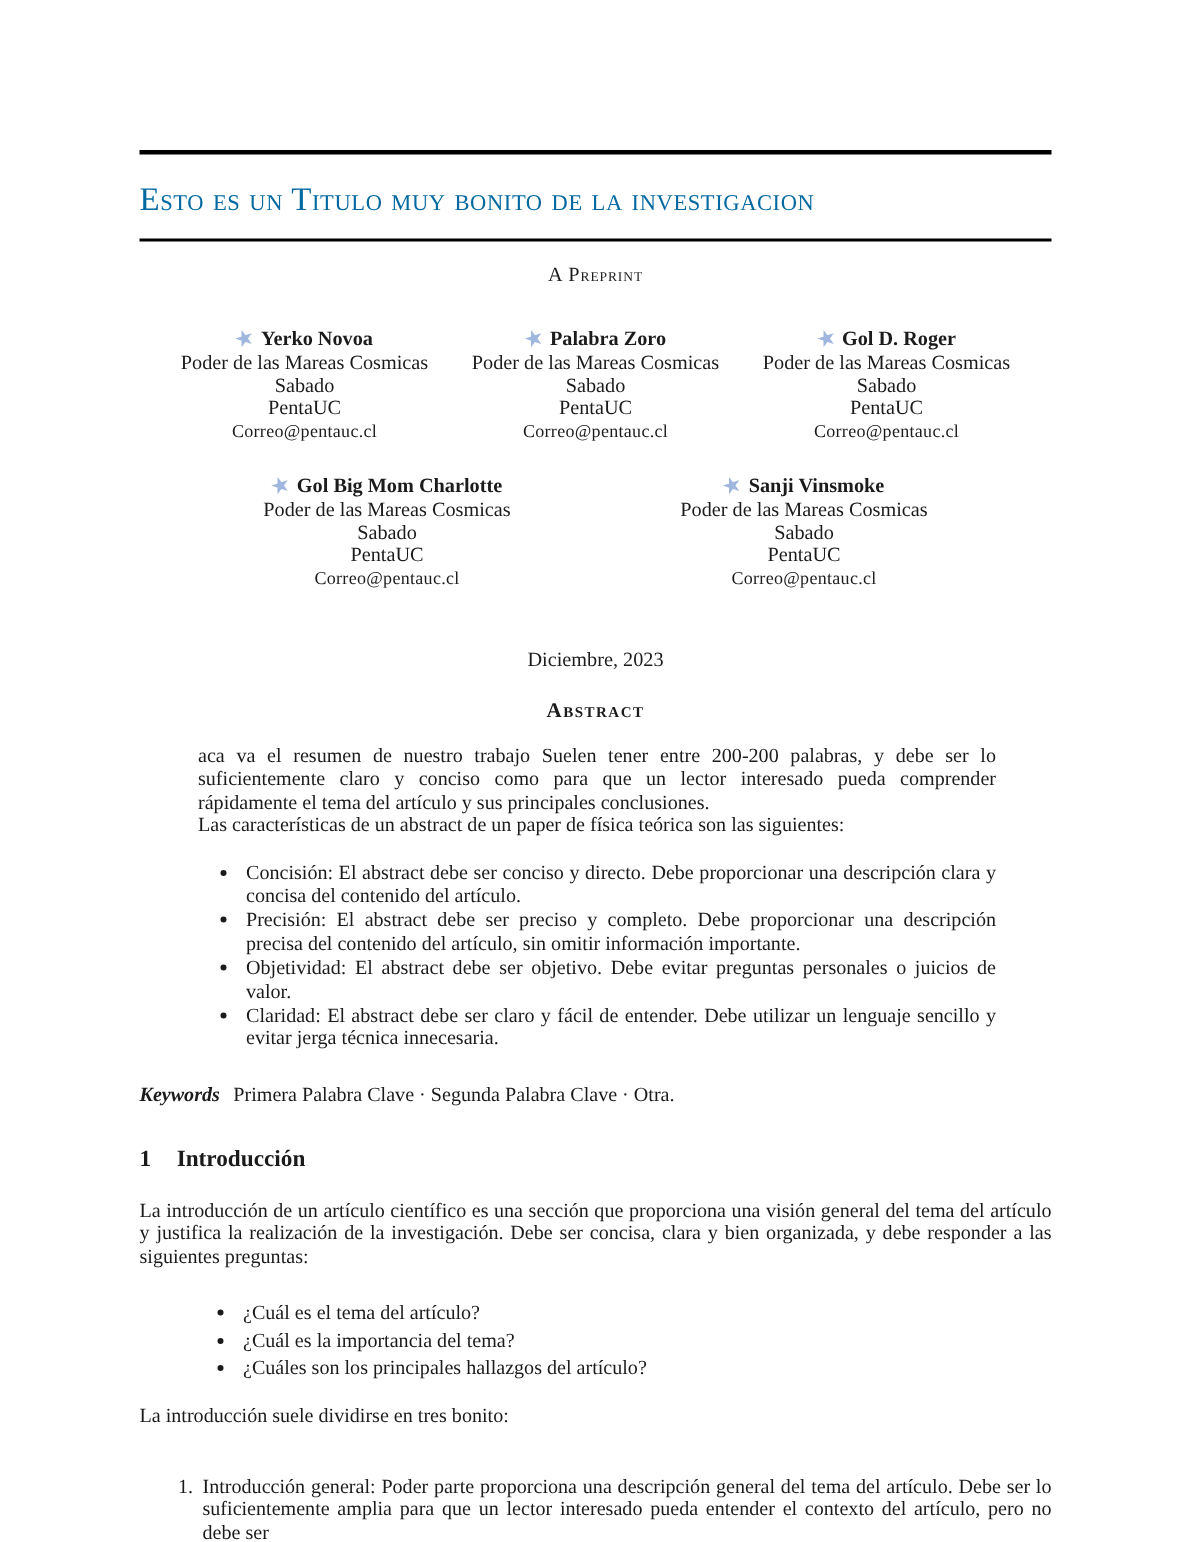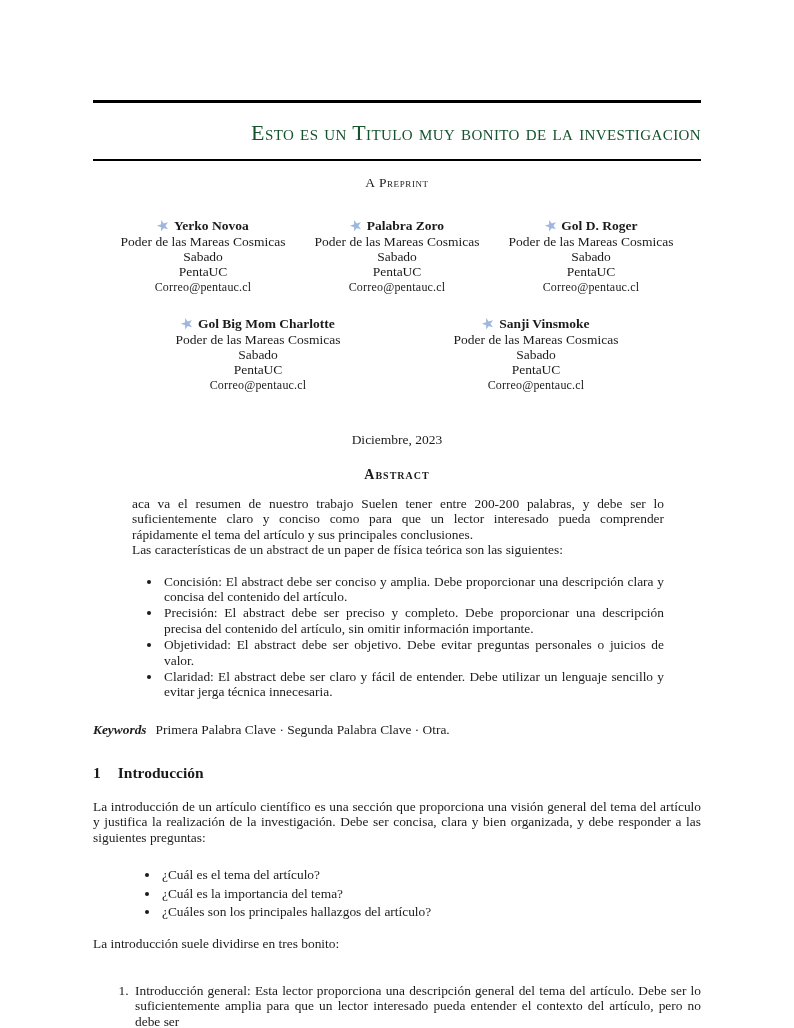"Esto es un Titulo muy" .title { color: #14532d -> #0369a1; text-align: right -> left }
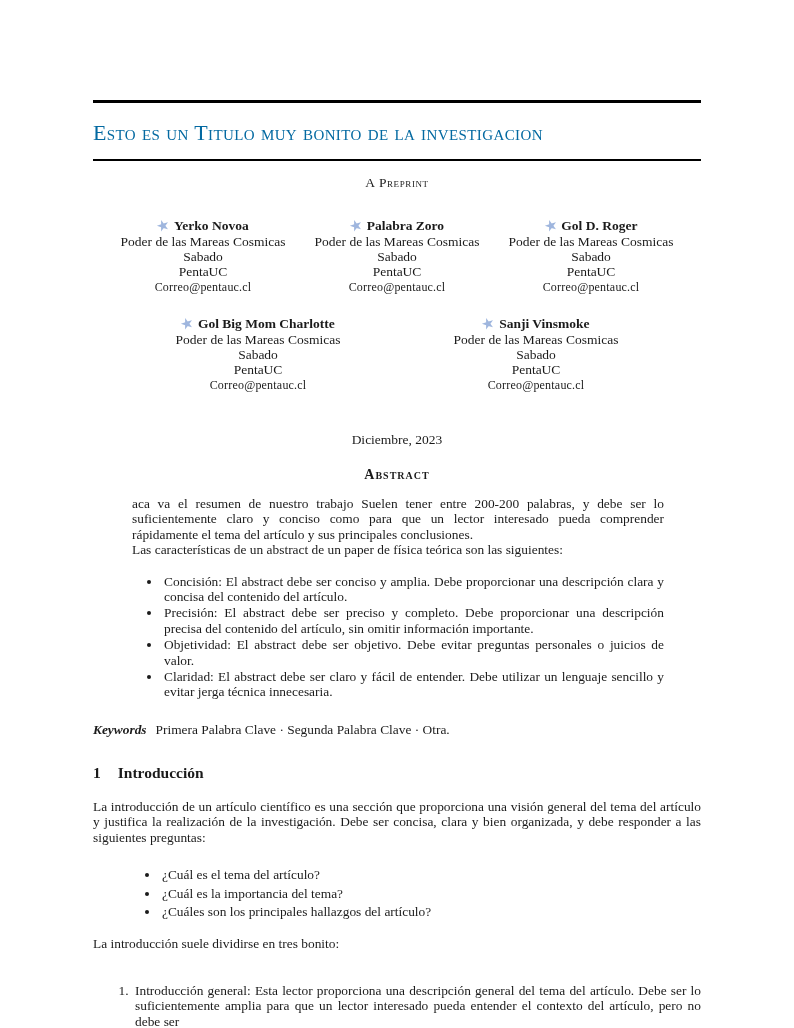"Concisión: El abstract debe ser" li { text: amplia -> directo }
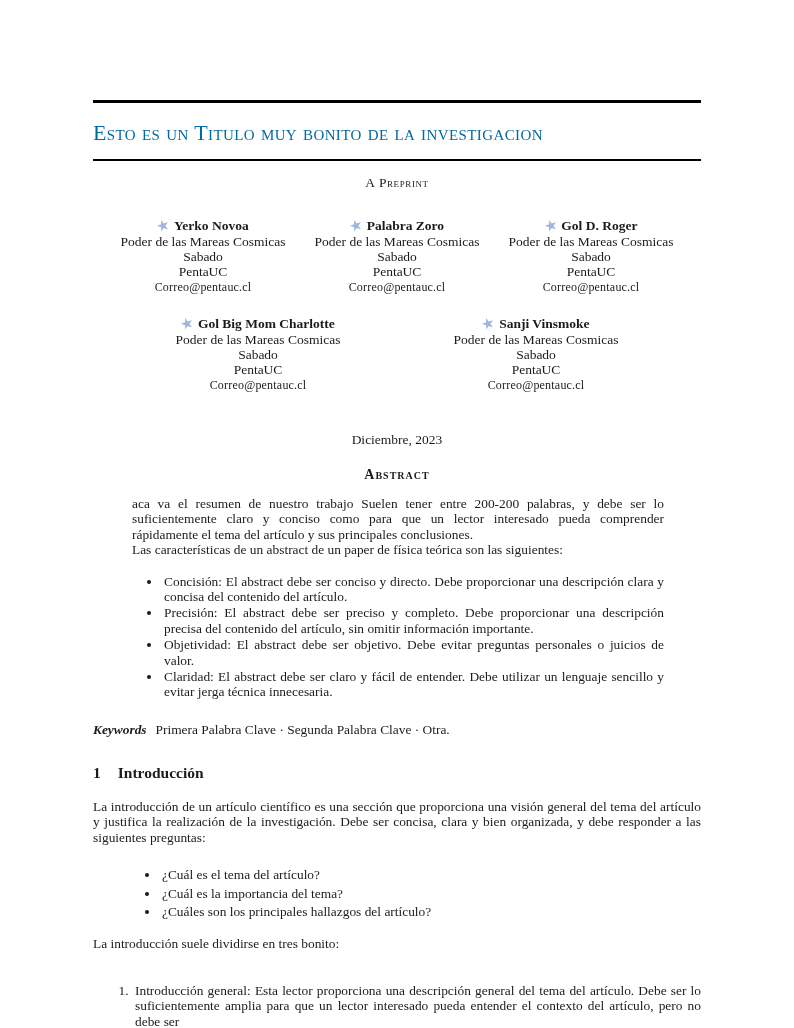"Introducción general: Esta lector" li { text: Esta lector -> Poder parte }
